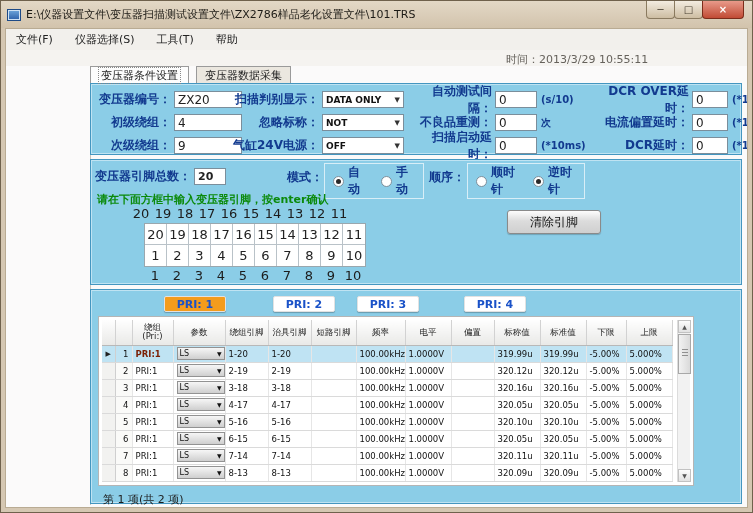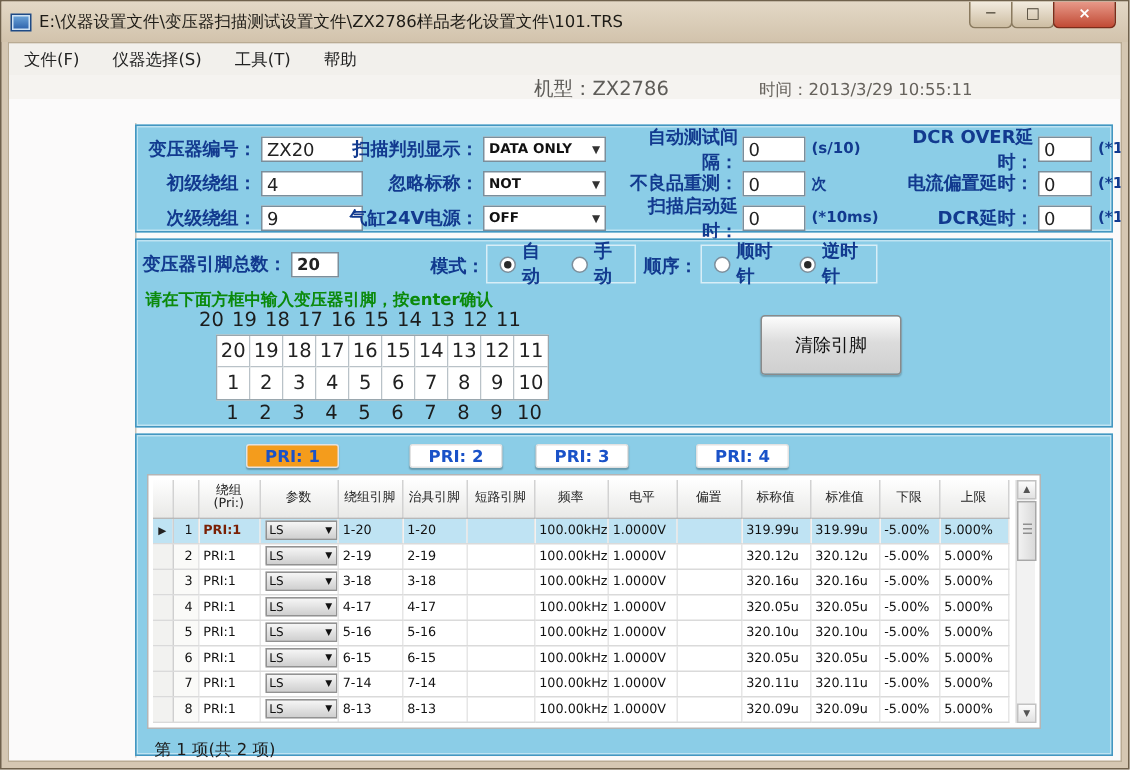"机型：ZX2786" div.model-text { html: <div><span>机型：</span><span>ZX2786</span></div> -> none }
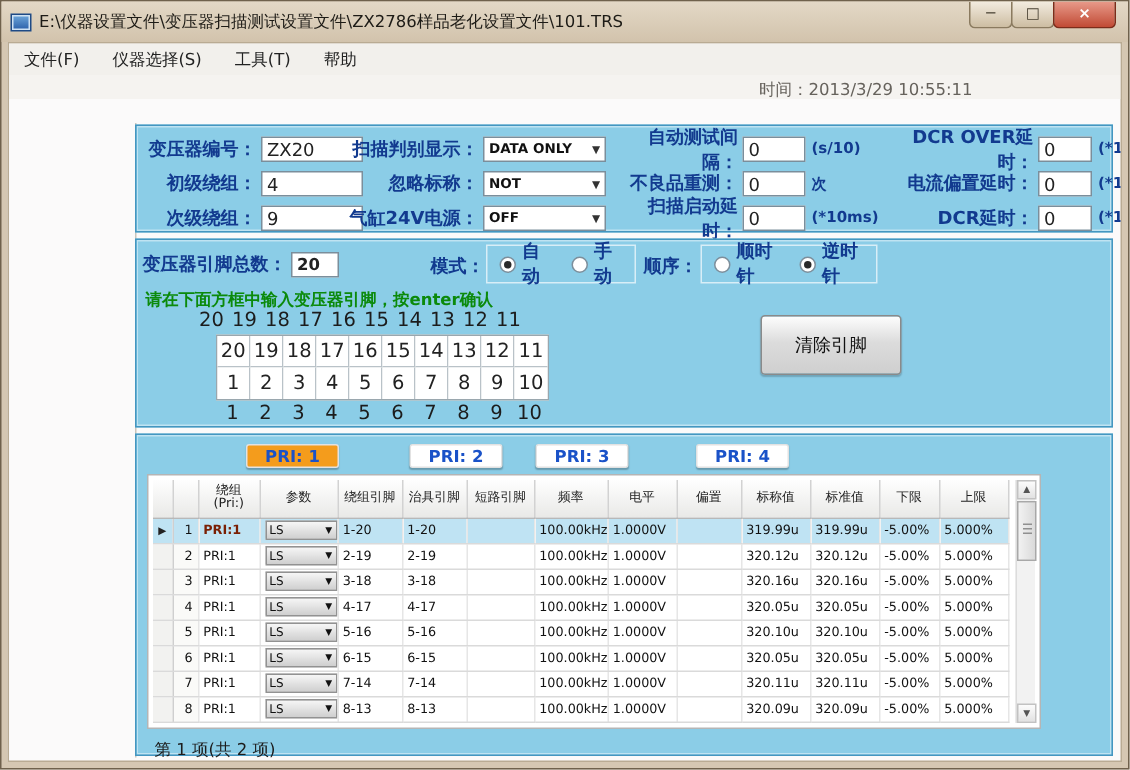"变压器条件设置" div.tabstrip { html: none -> <div> <div> <span>变压器条件设置</span> </div> <div> <span>变压器数据采集</span> </div> </div> }
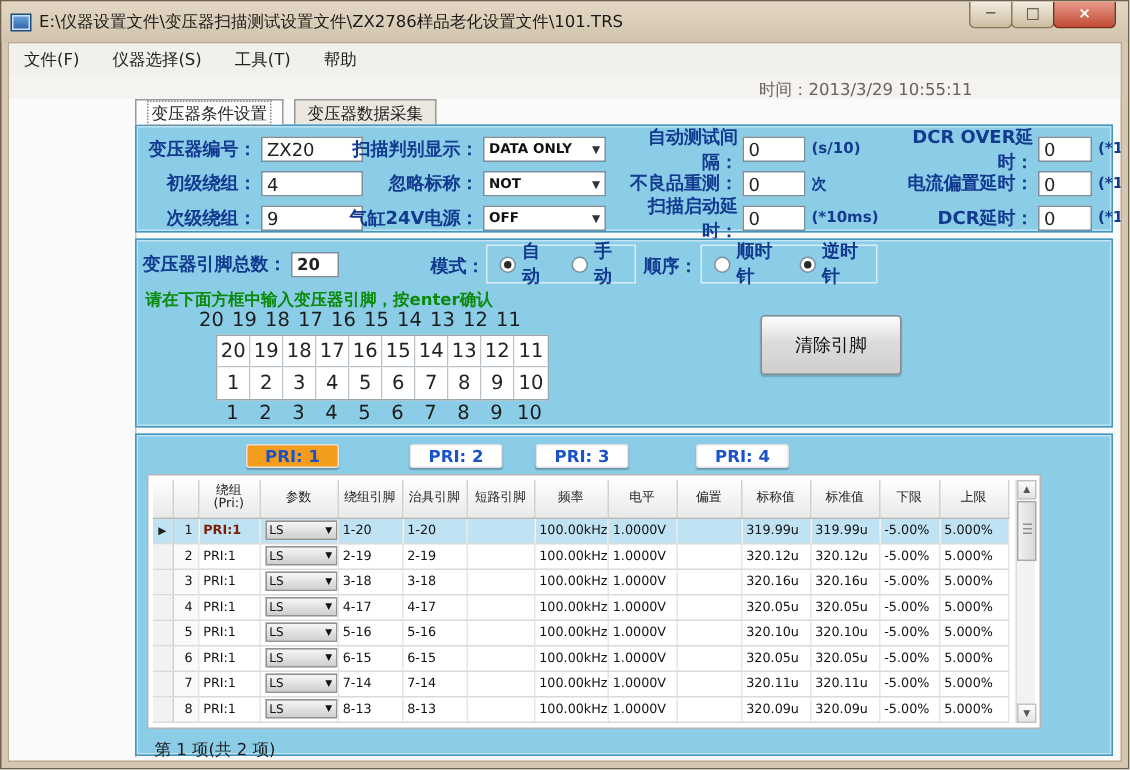"自动" .radio-box { height: 26px -> 36px }
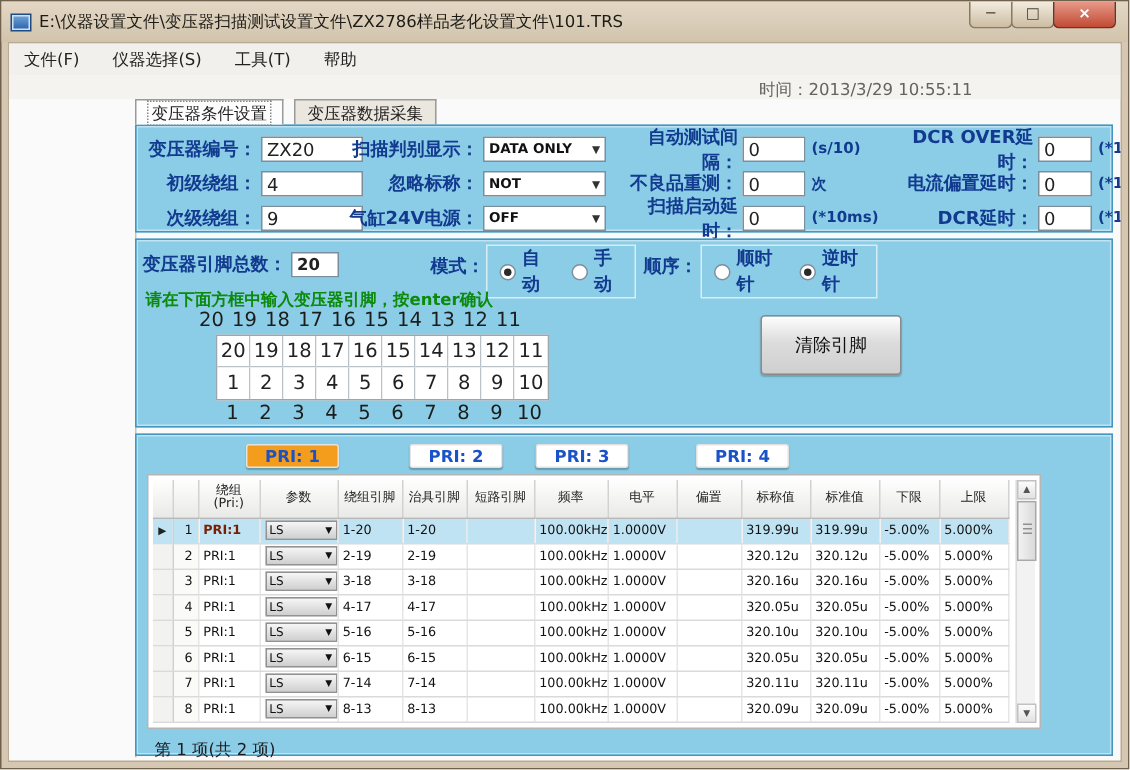"清除引脚" .btn-clear { height: 40px -> 24px }
